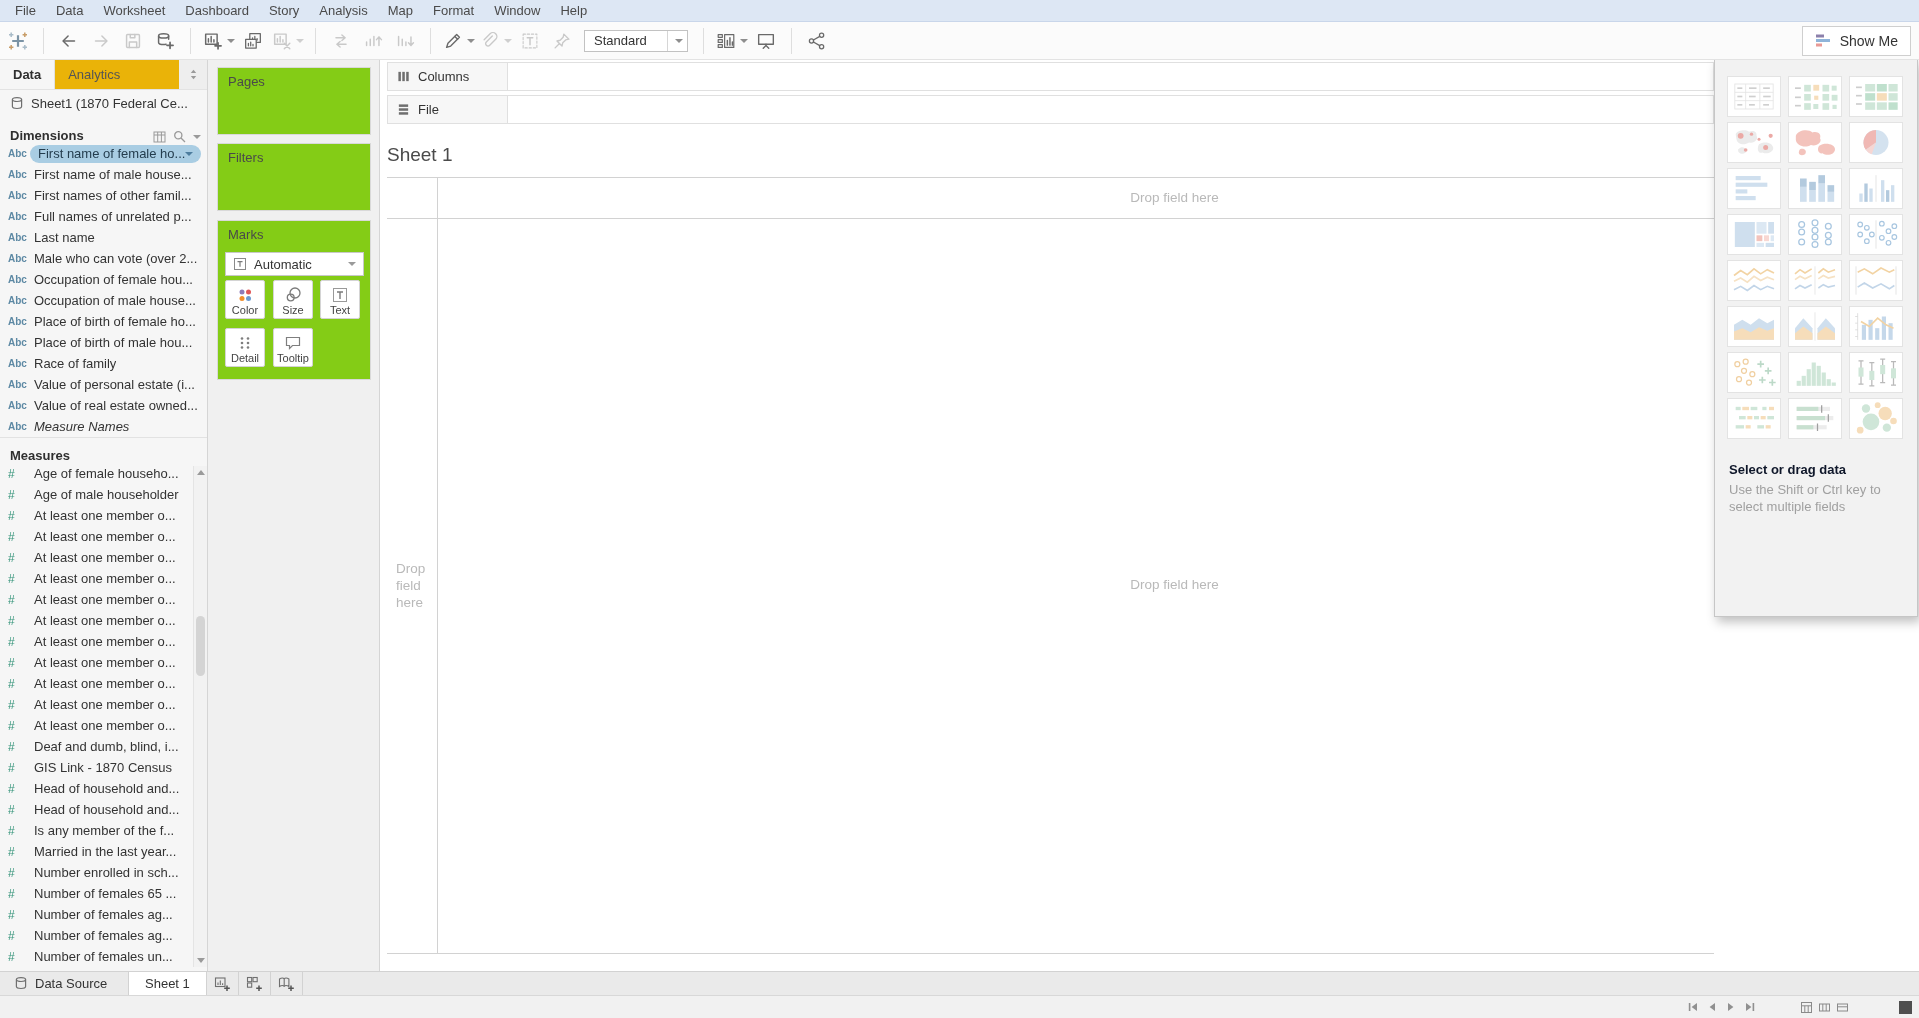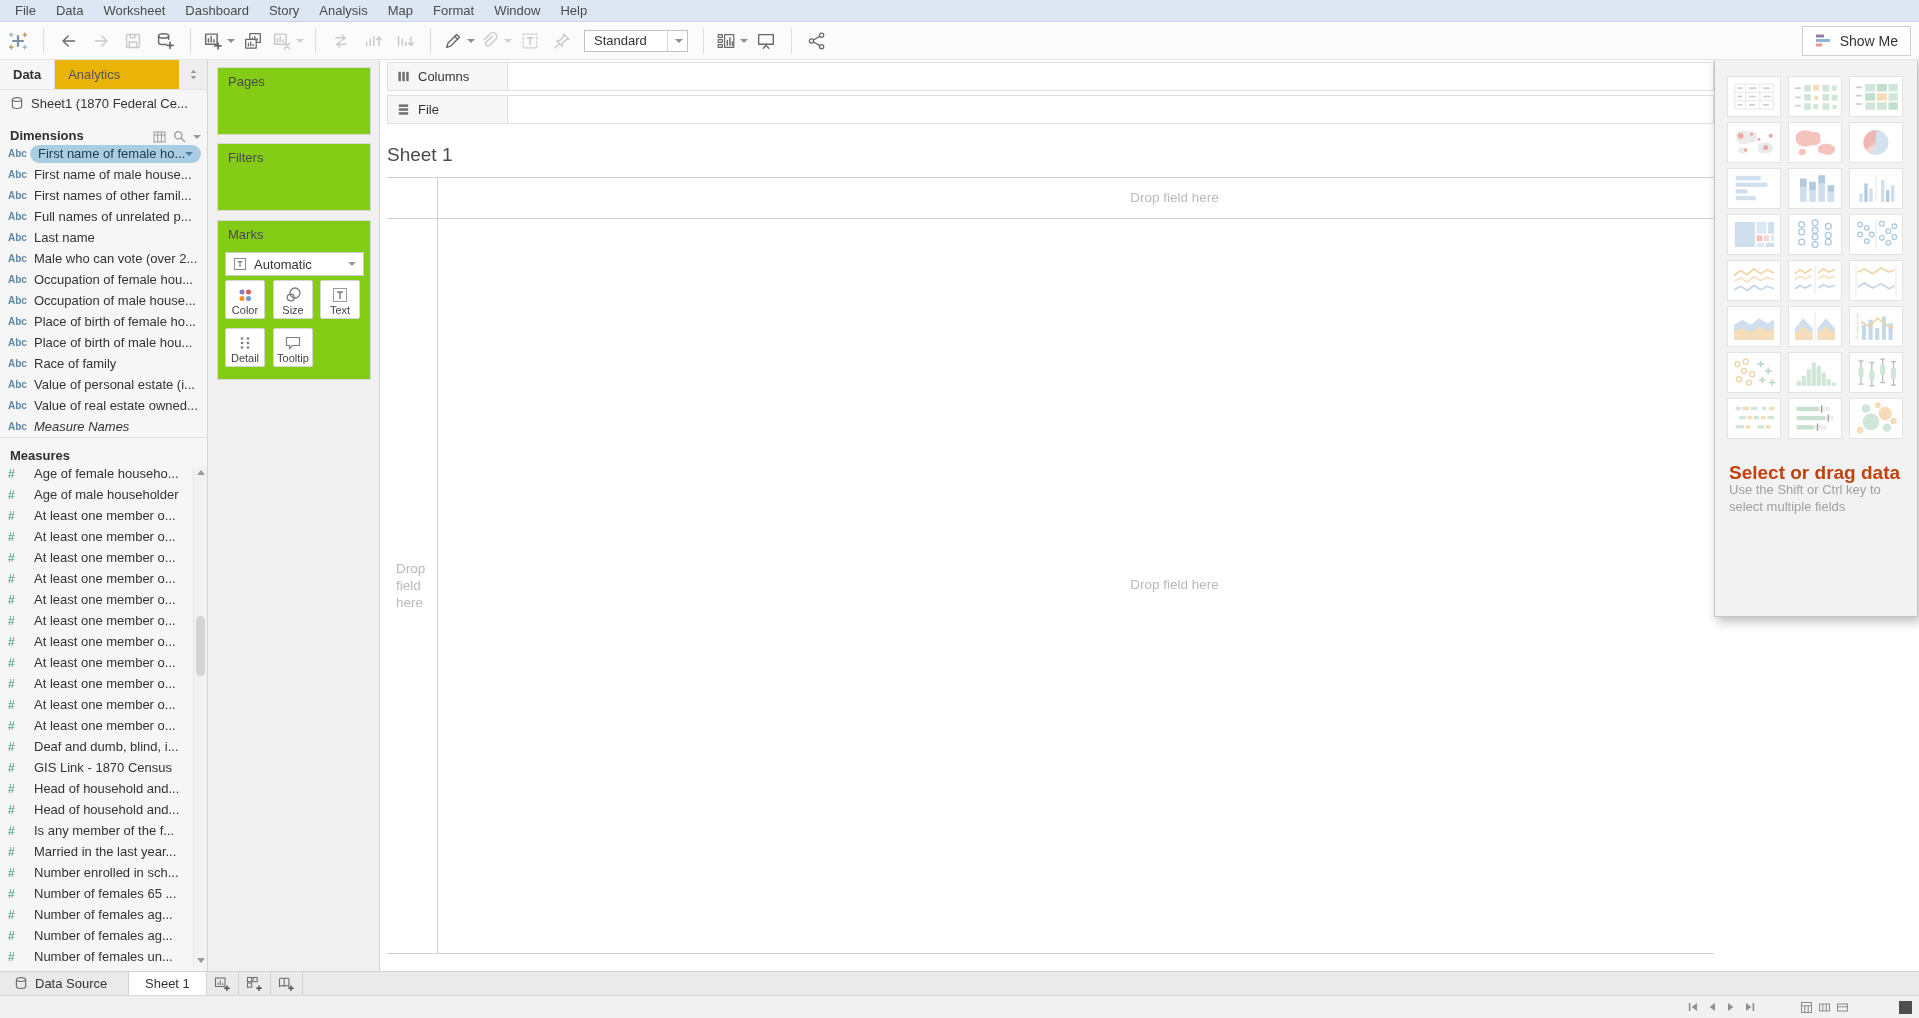"Select or drag data" .sm-title { color: #c2410c -> #0f172a; font-size: 19px -> 13px }
